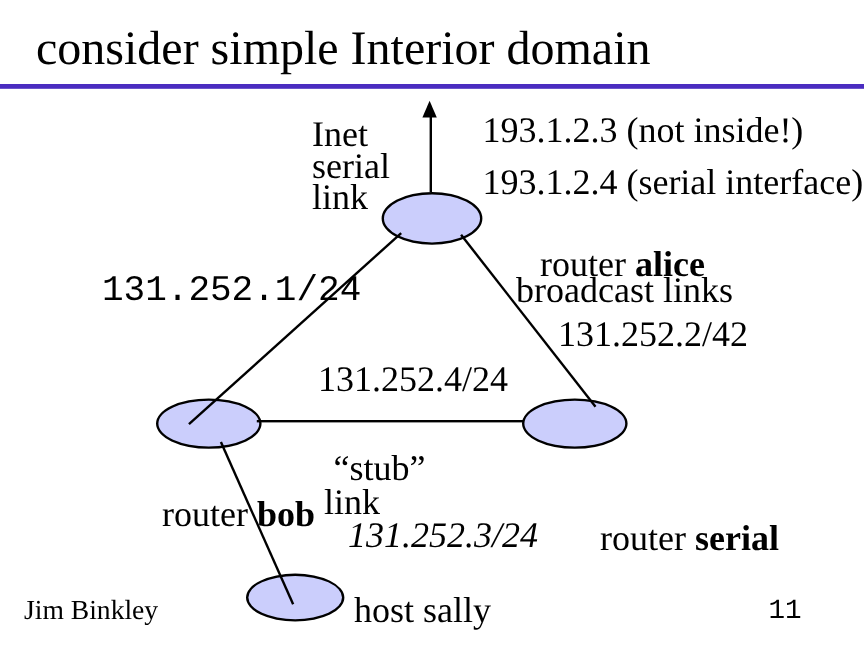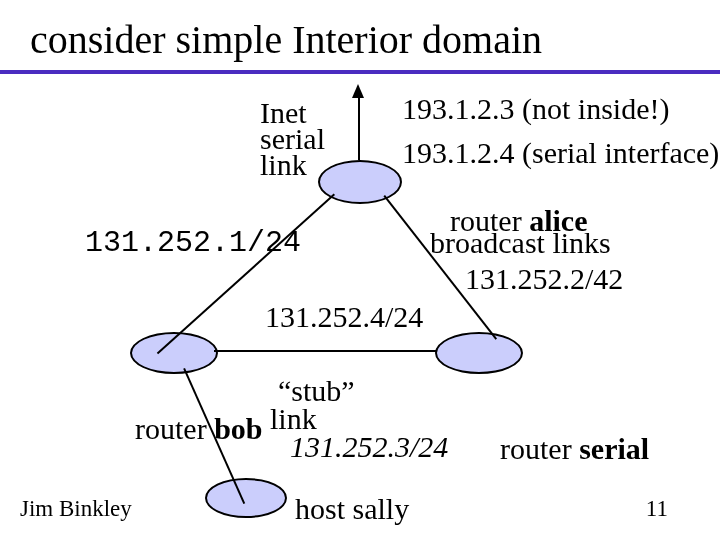"11" .pagenum { font-family: none -> Liberation Mono, monospace }
